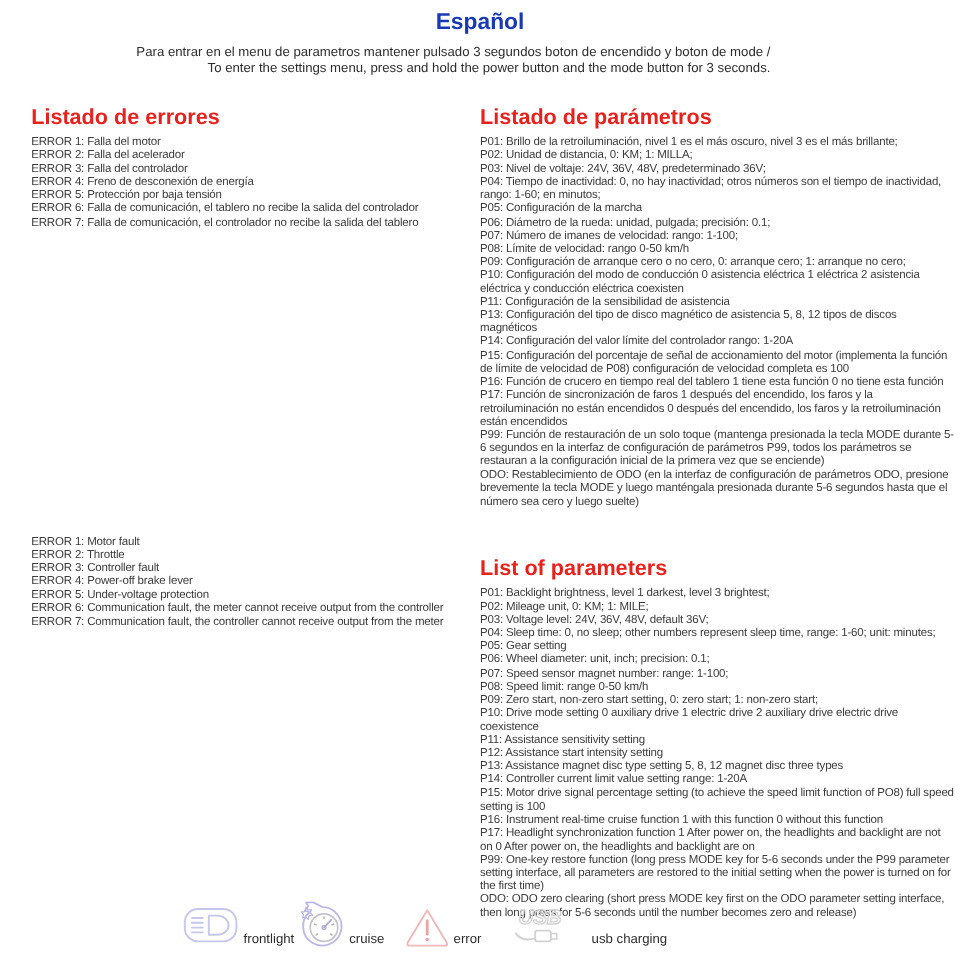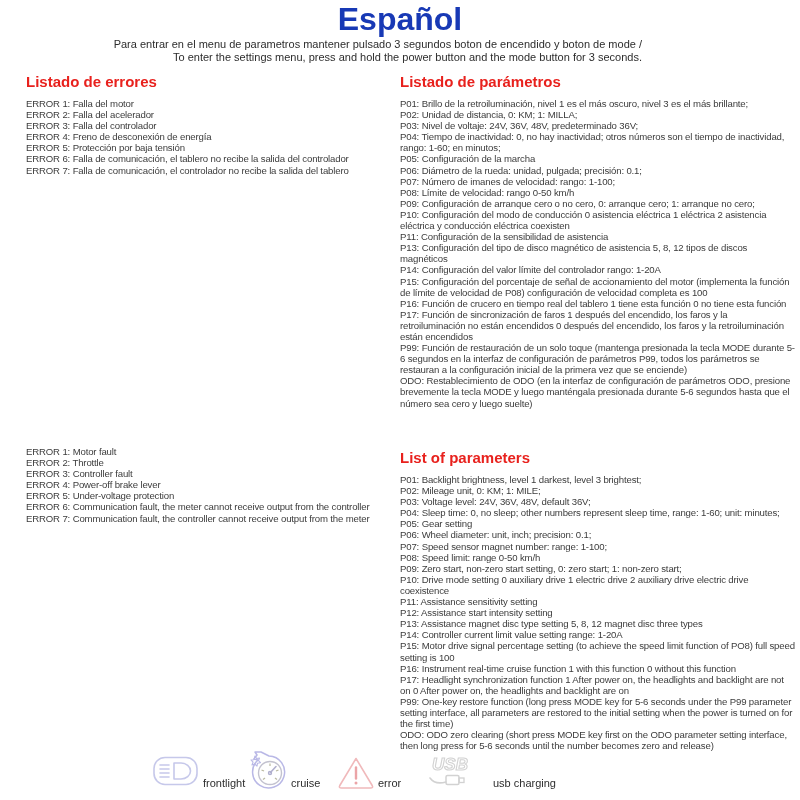"Español" .title { font-size: 32px -> 19px }
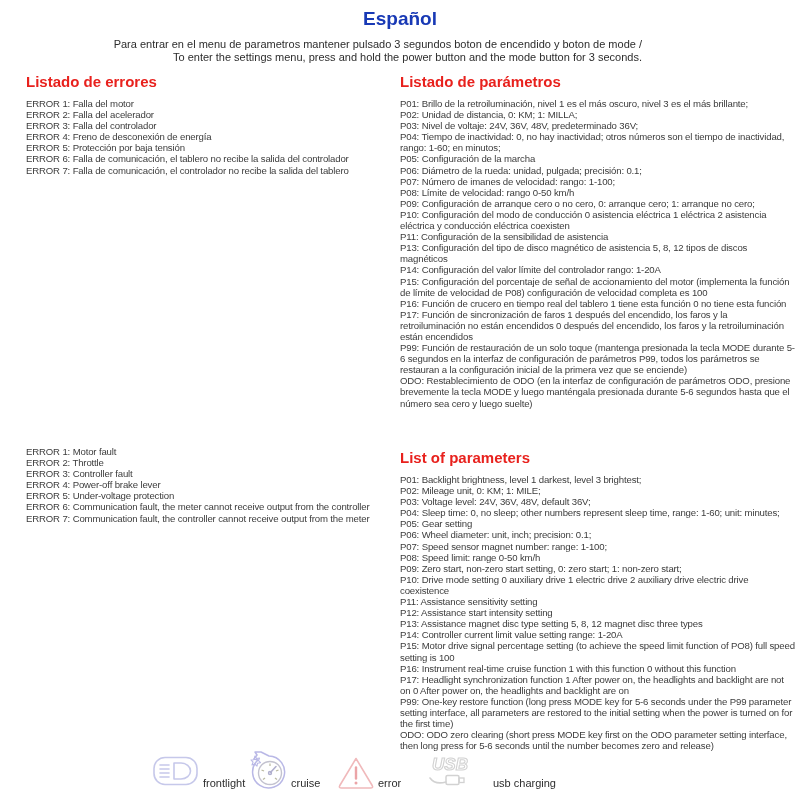"Listado de errores" .section h2 { font-size: 15px -> 18px; margin: 1px 0 5px 0 -> 16px 0 5px 0 }
